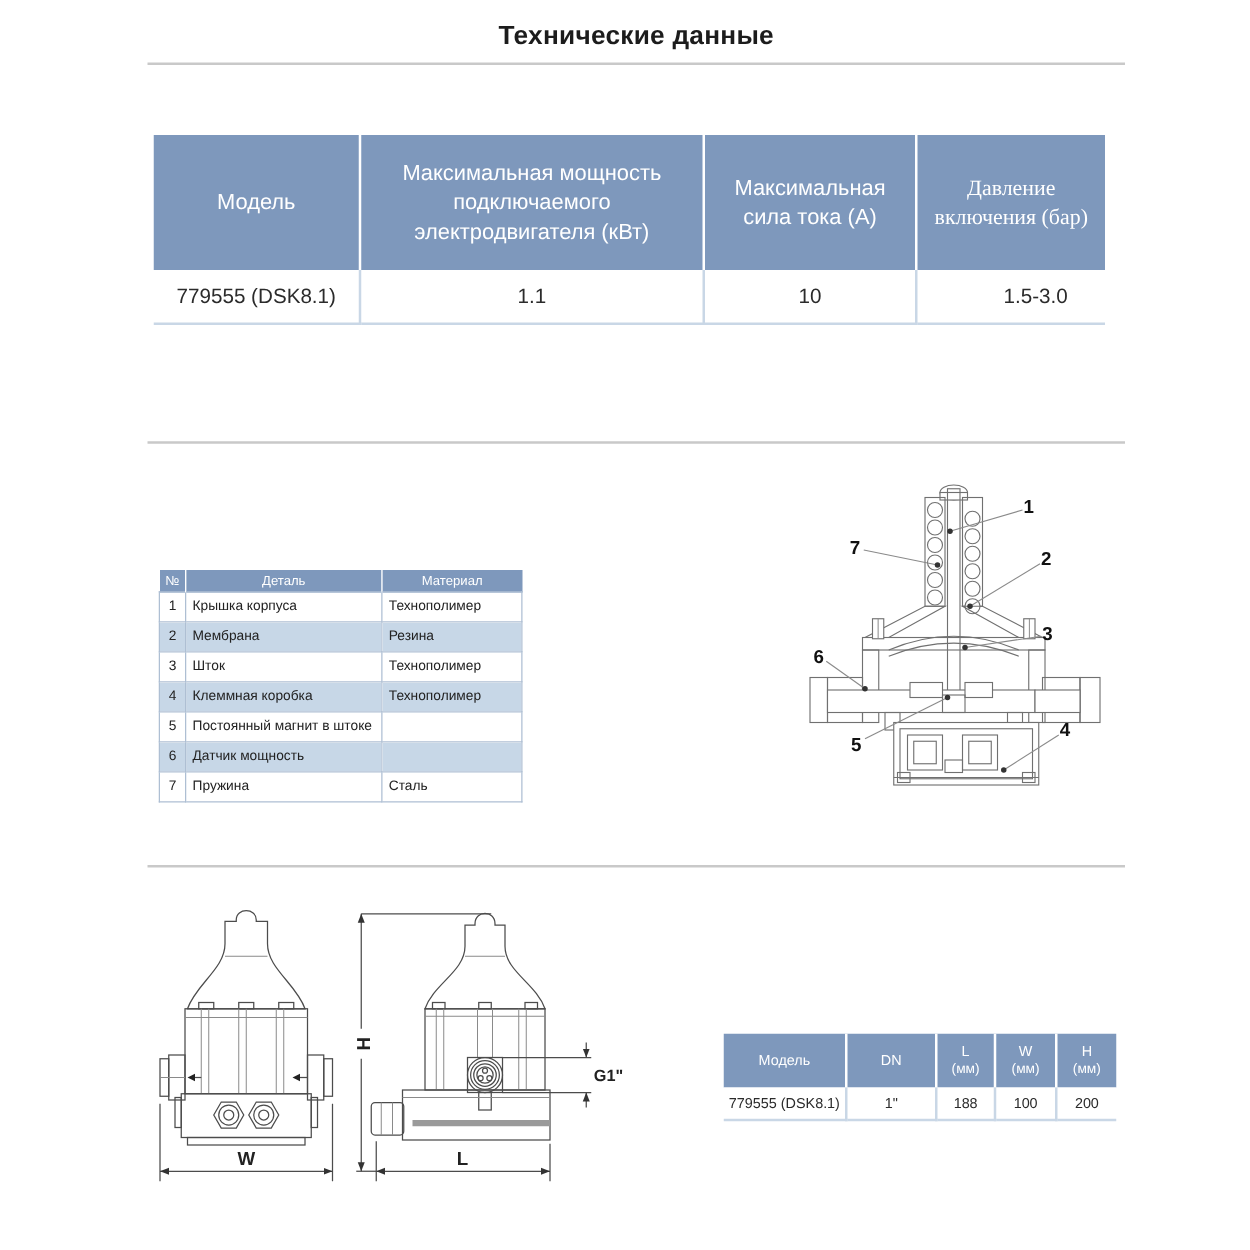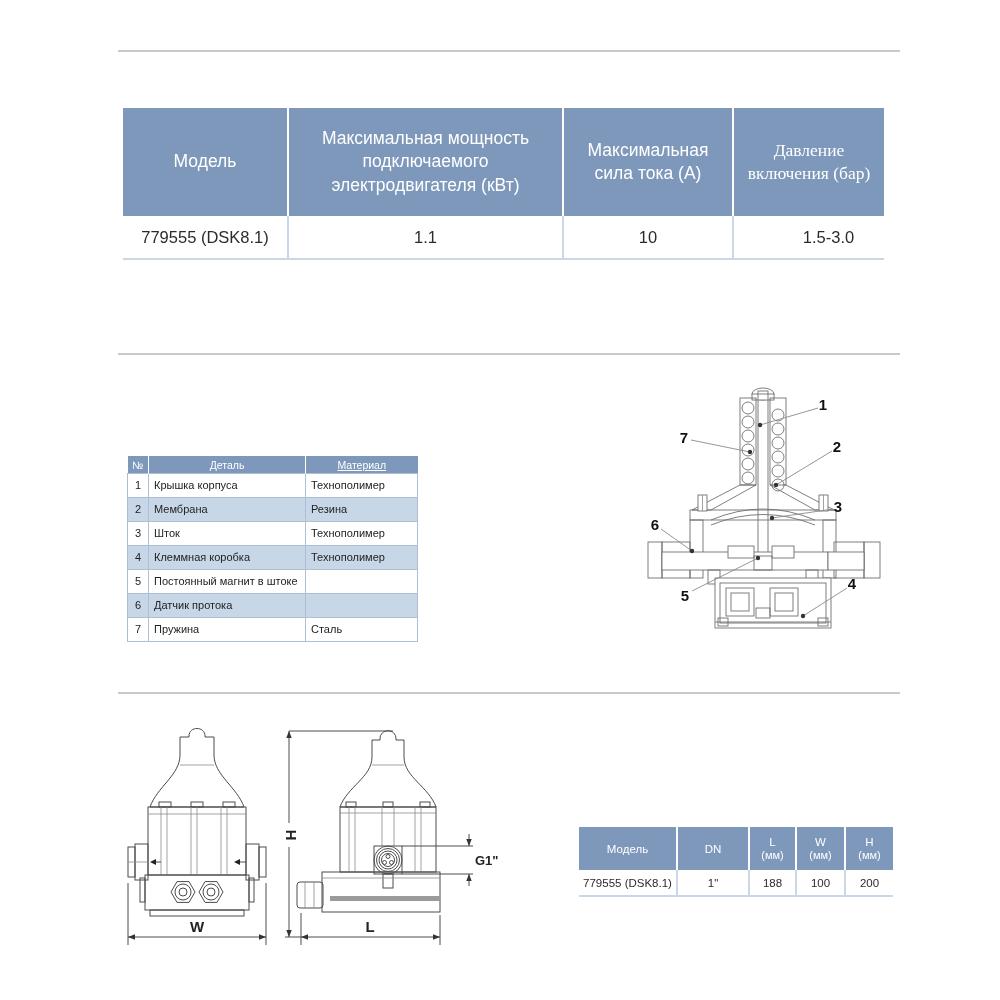"Технические данные" div.sec-title { html: none -> <div>Технические данные</div> }
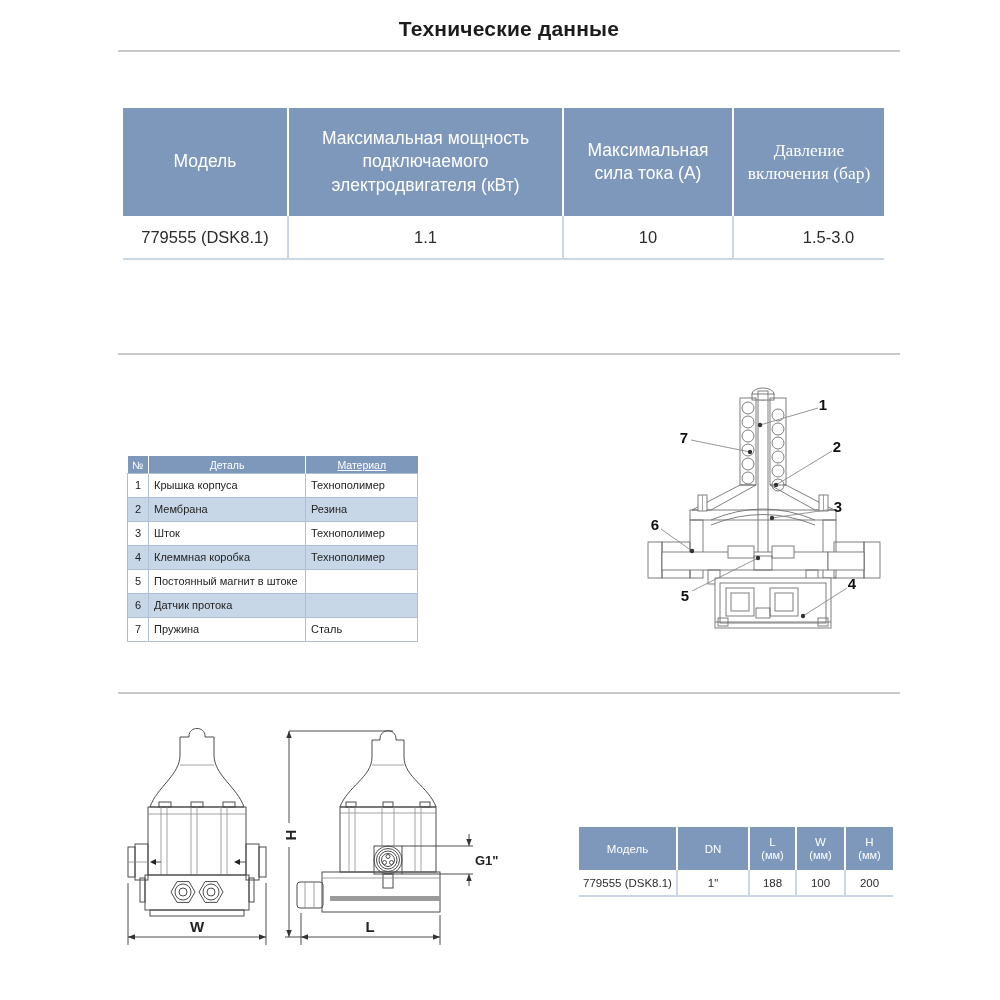"Материал" #parts-table th:last-child { text-decoration: underline -> none }
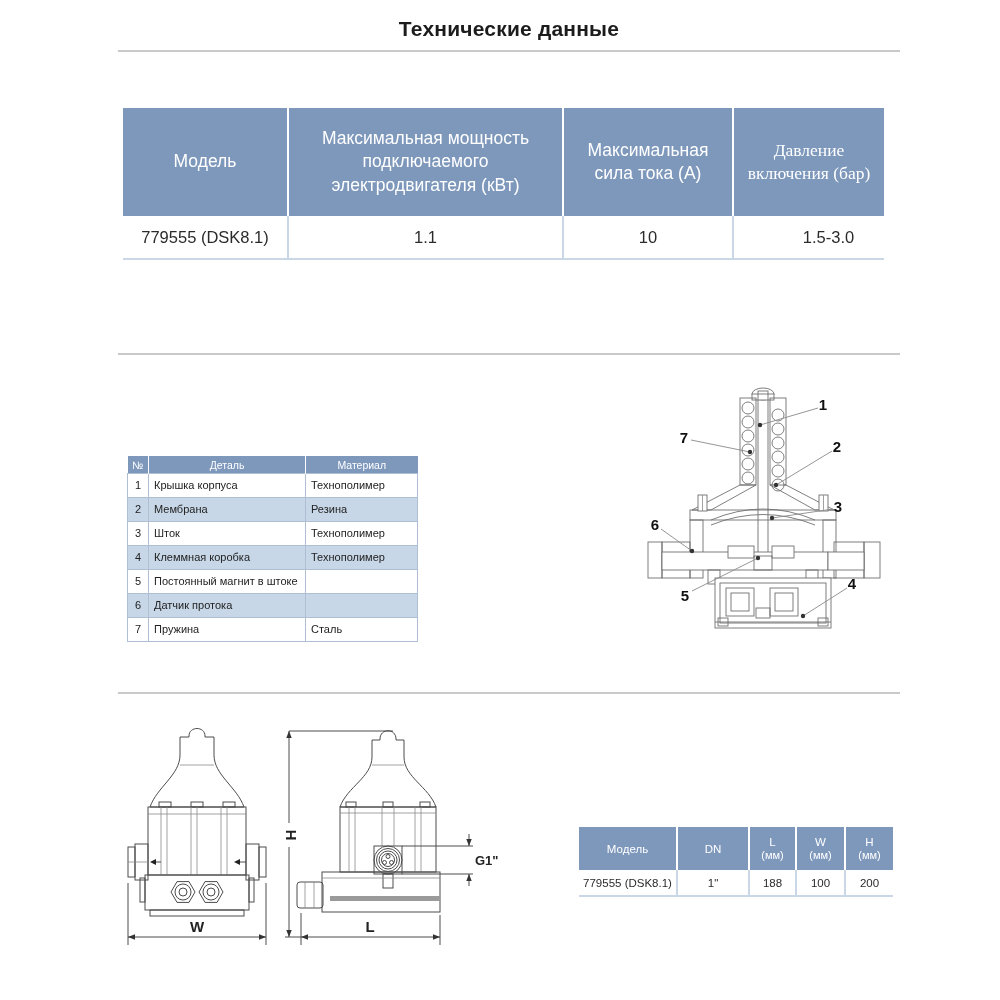"Датчик протока" td { text: протока -> мощность }
